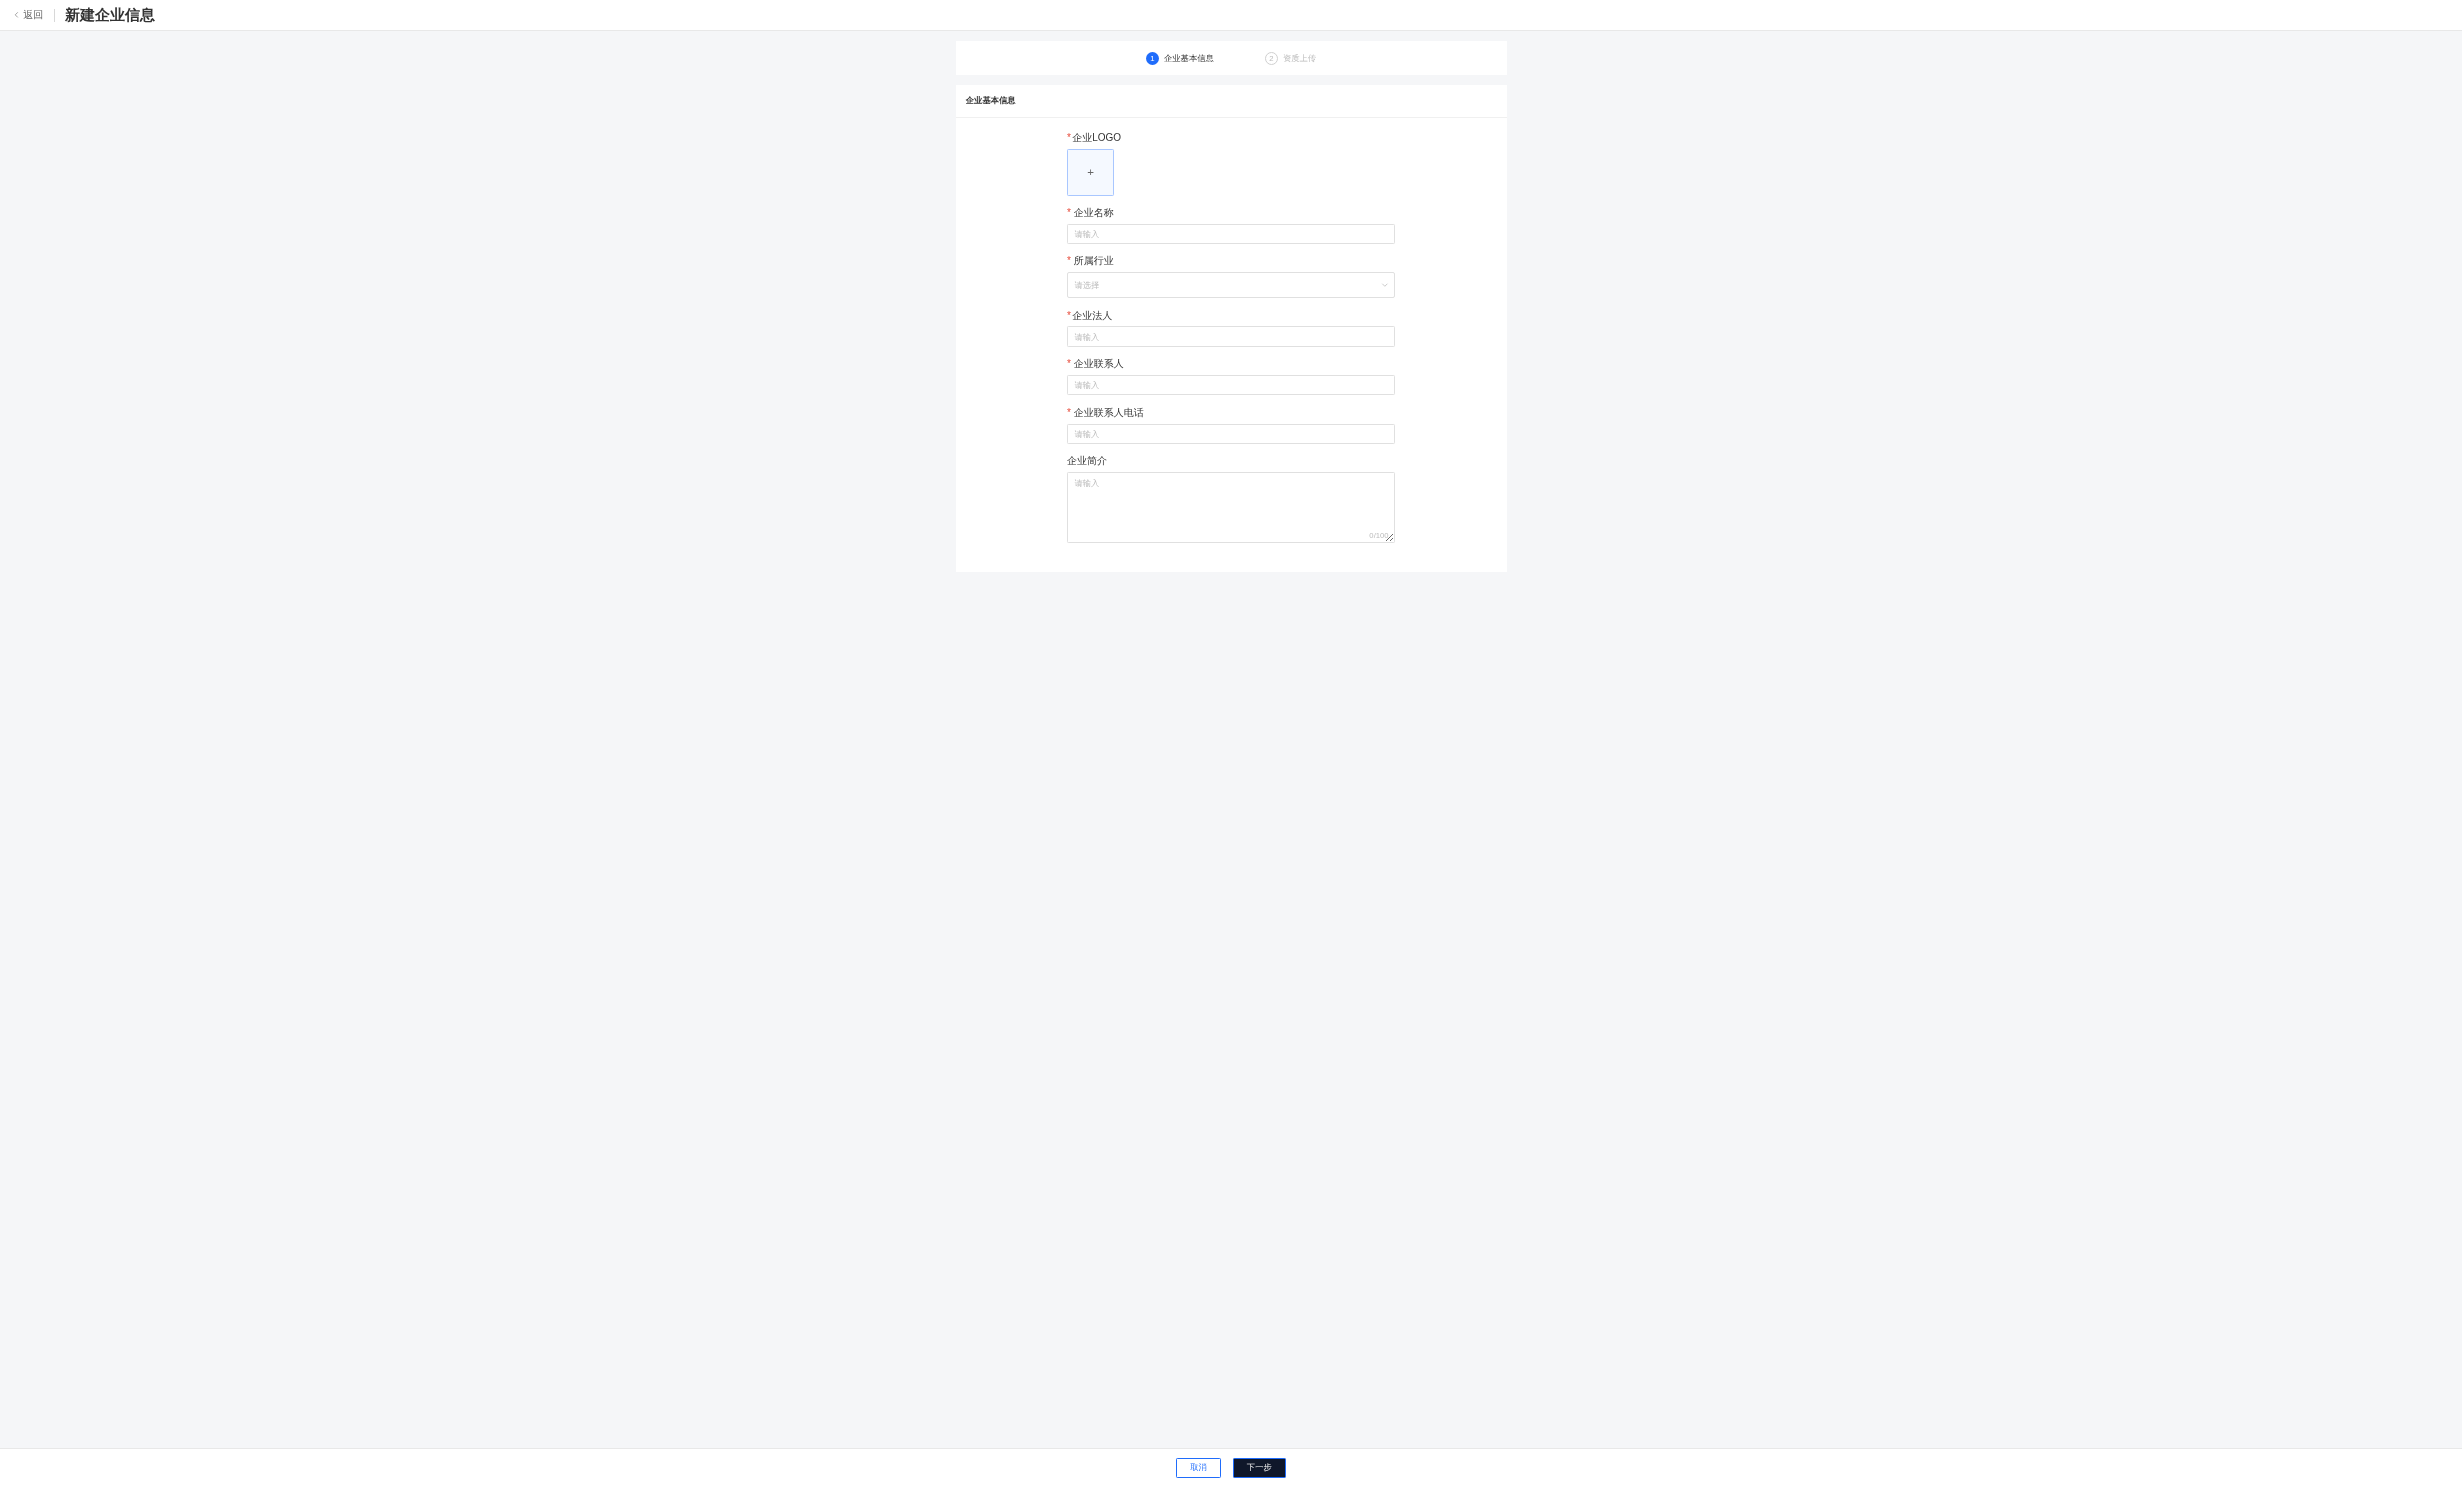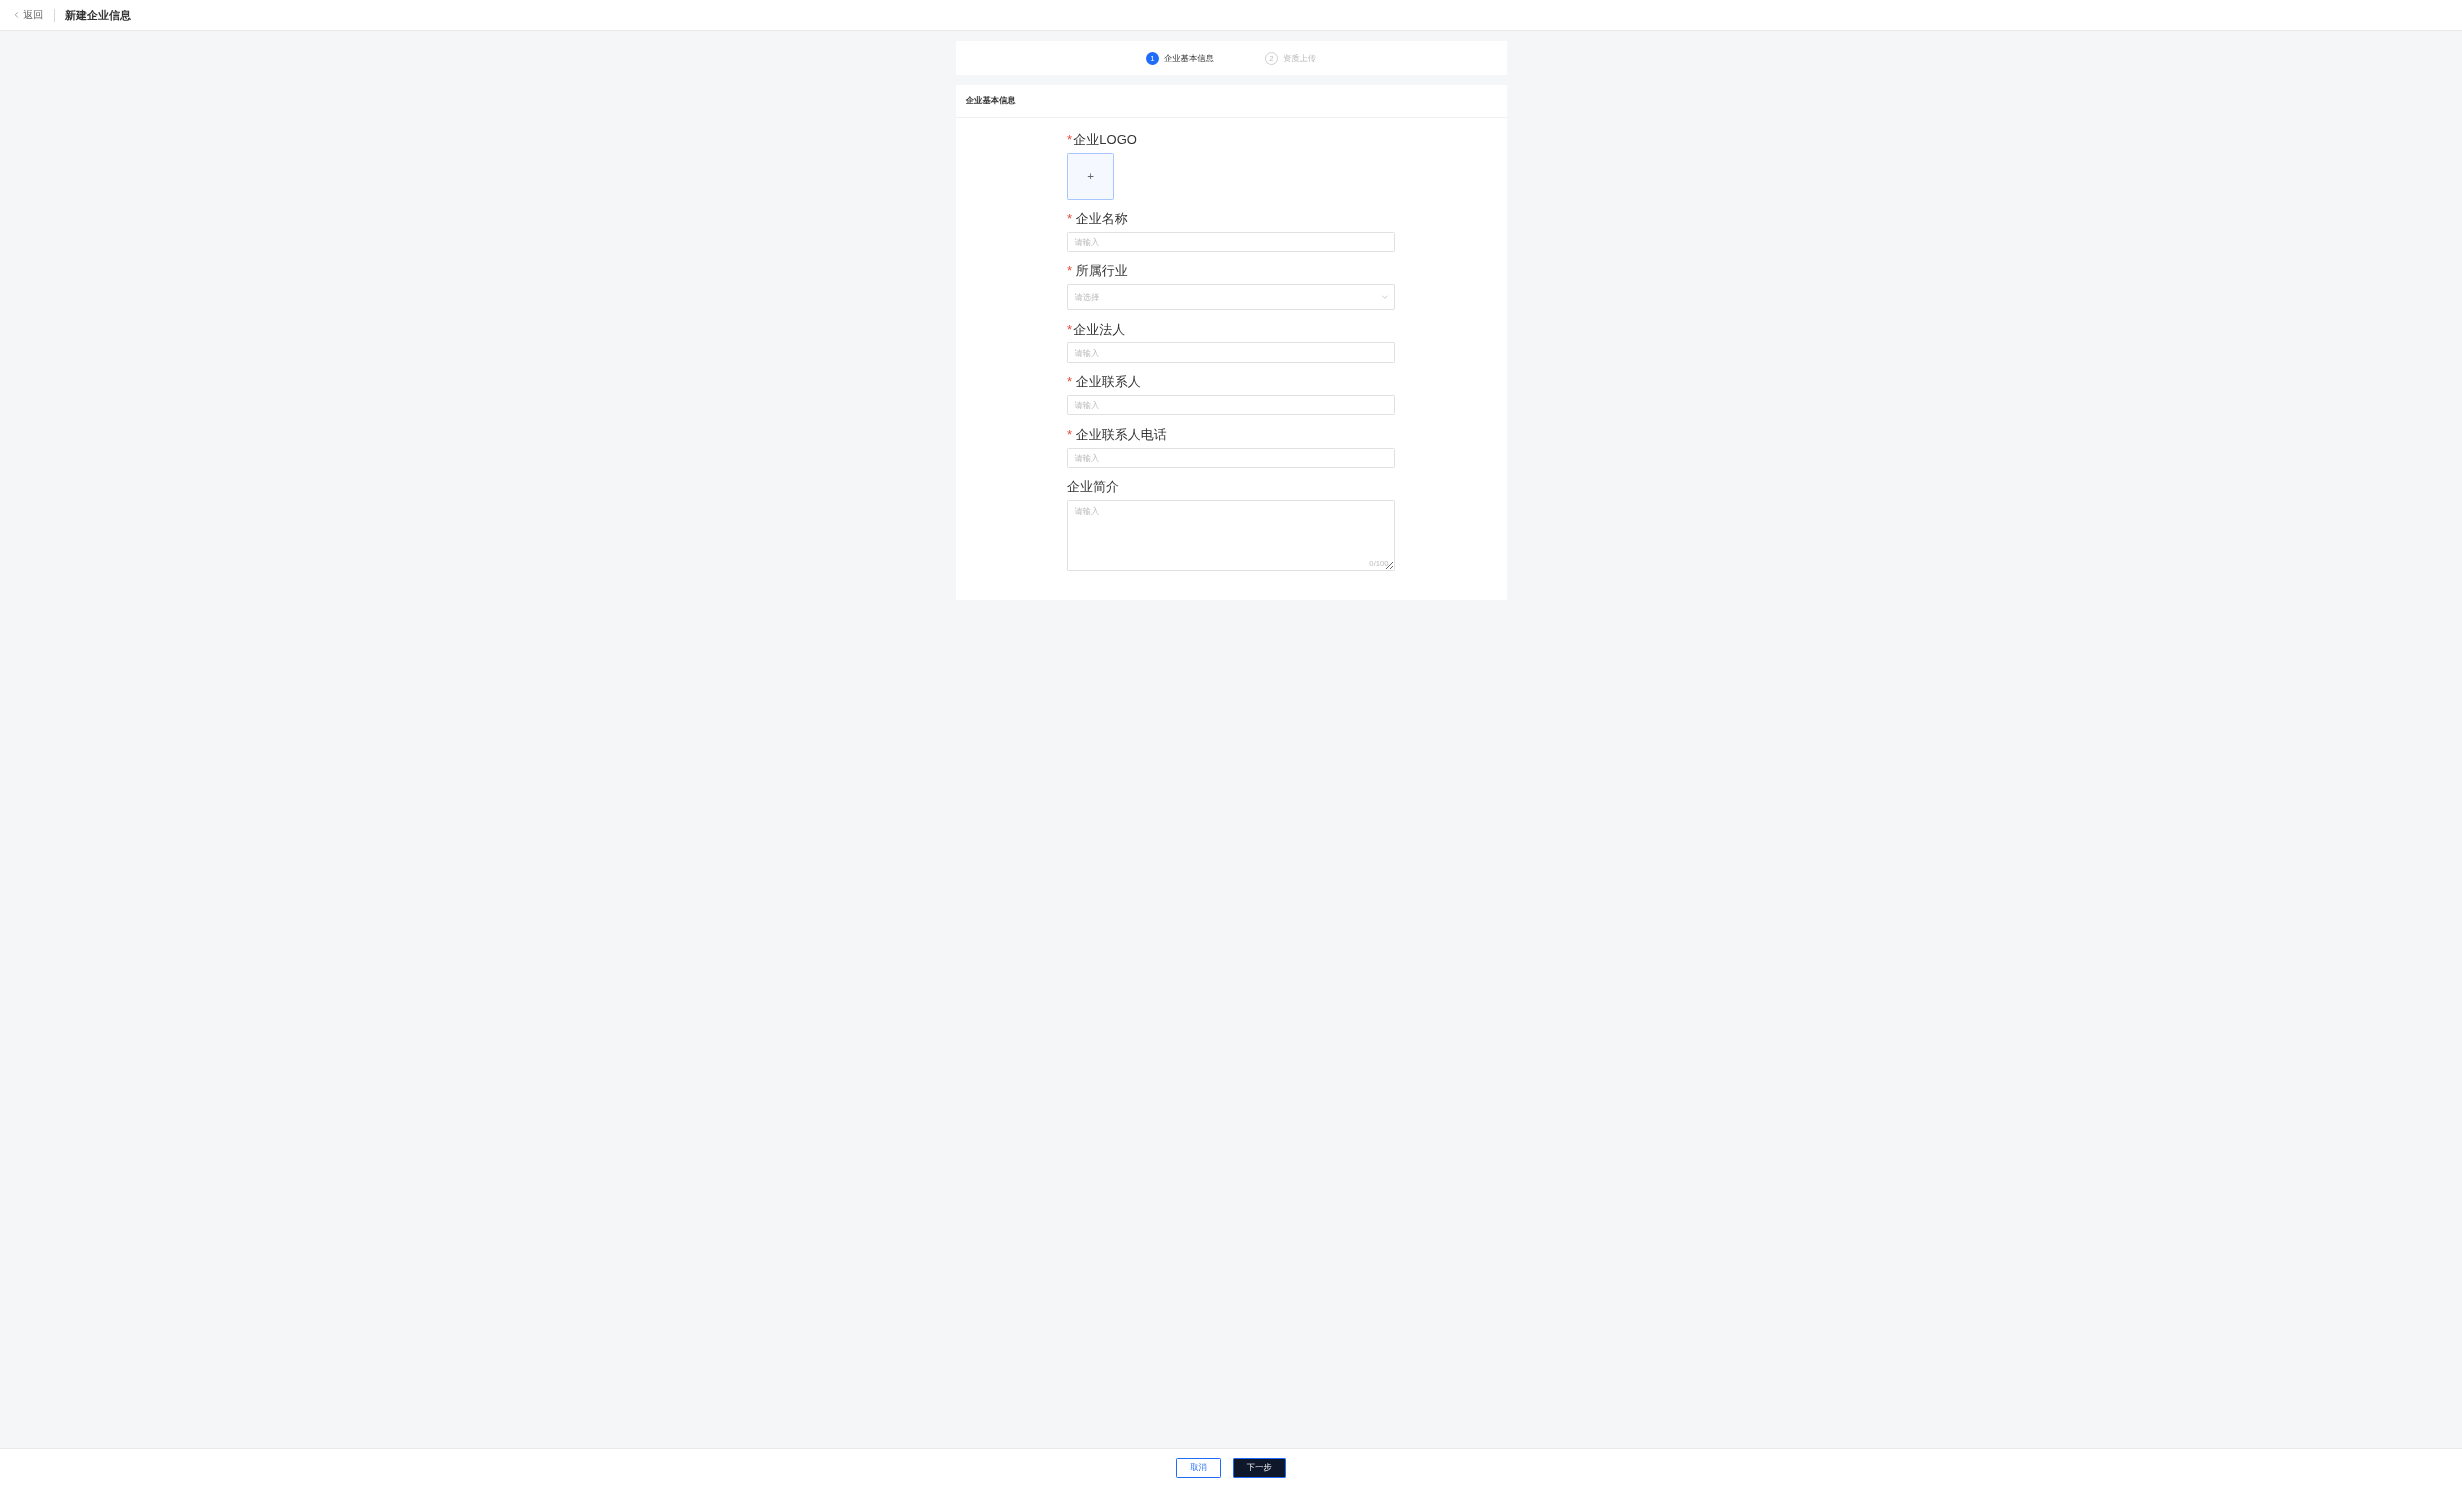"新建企业信息" .page-title { font-size: 11px -> 15px }
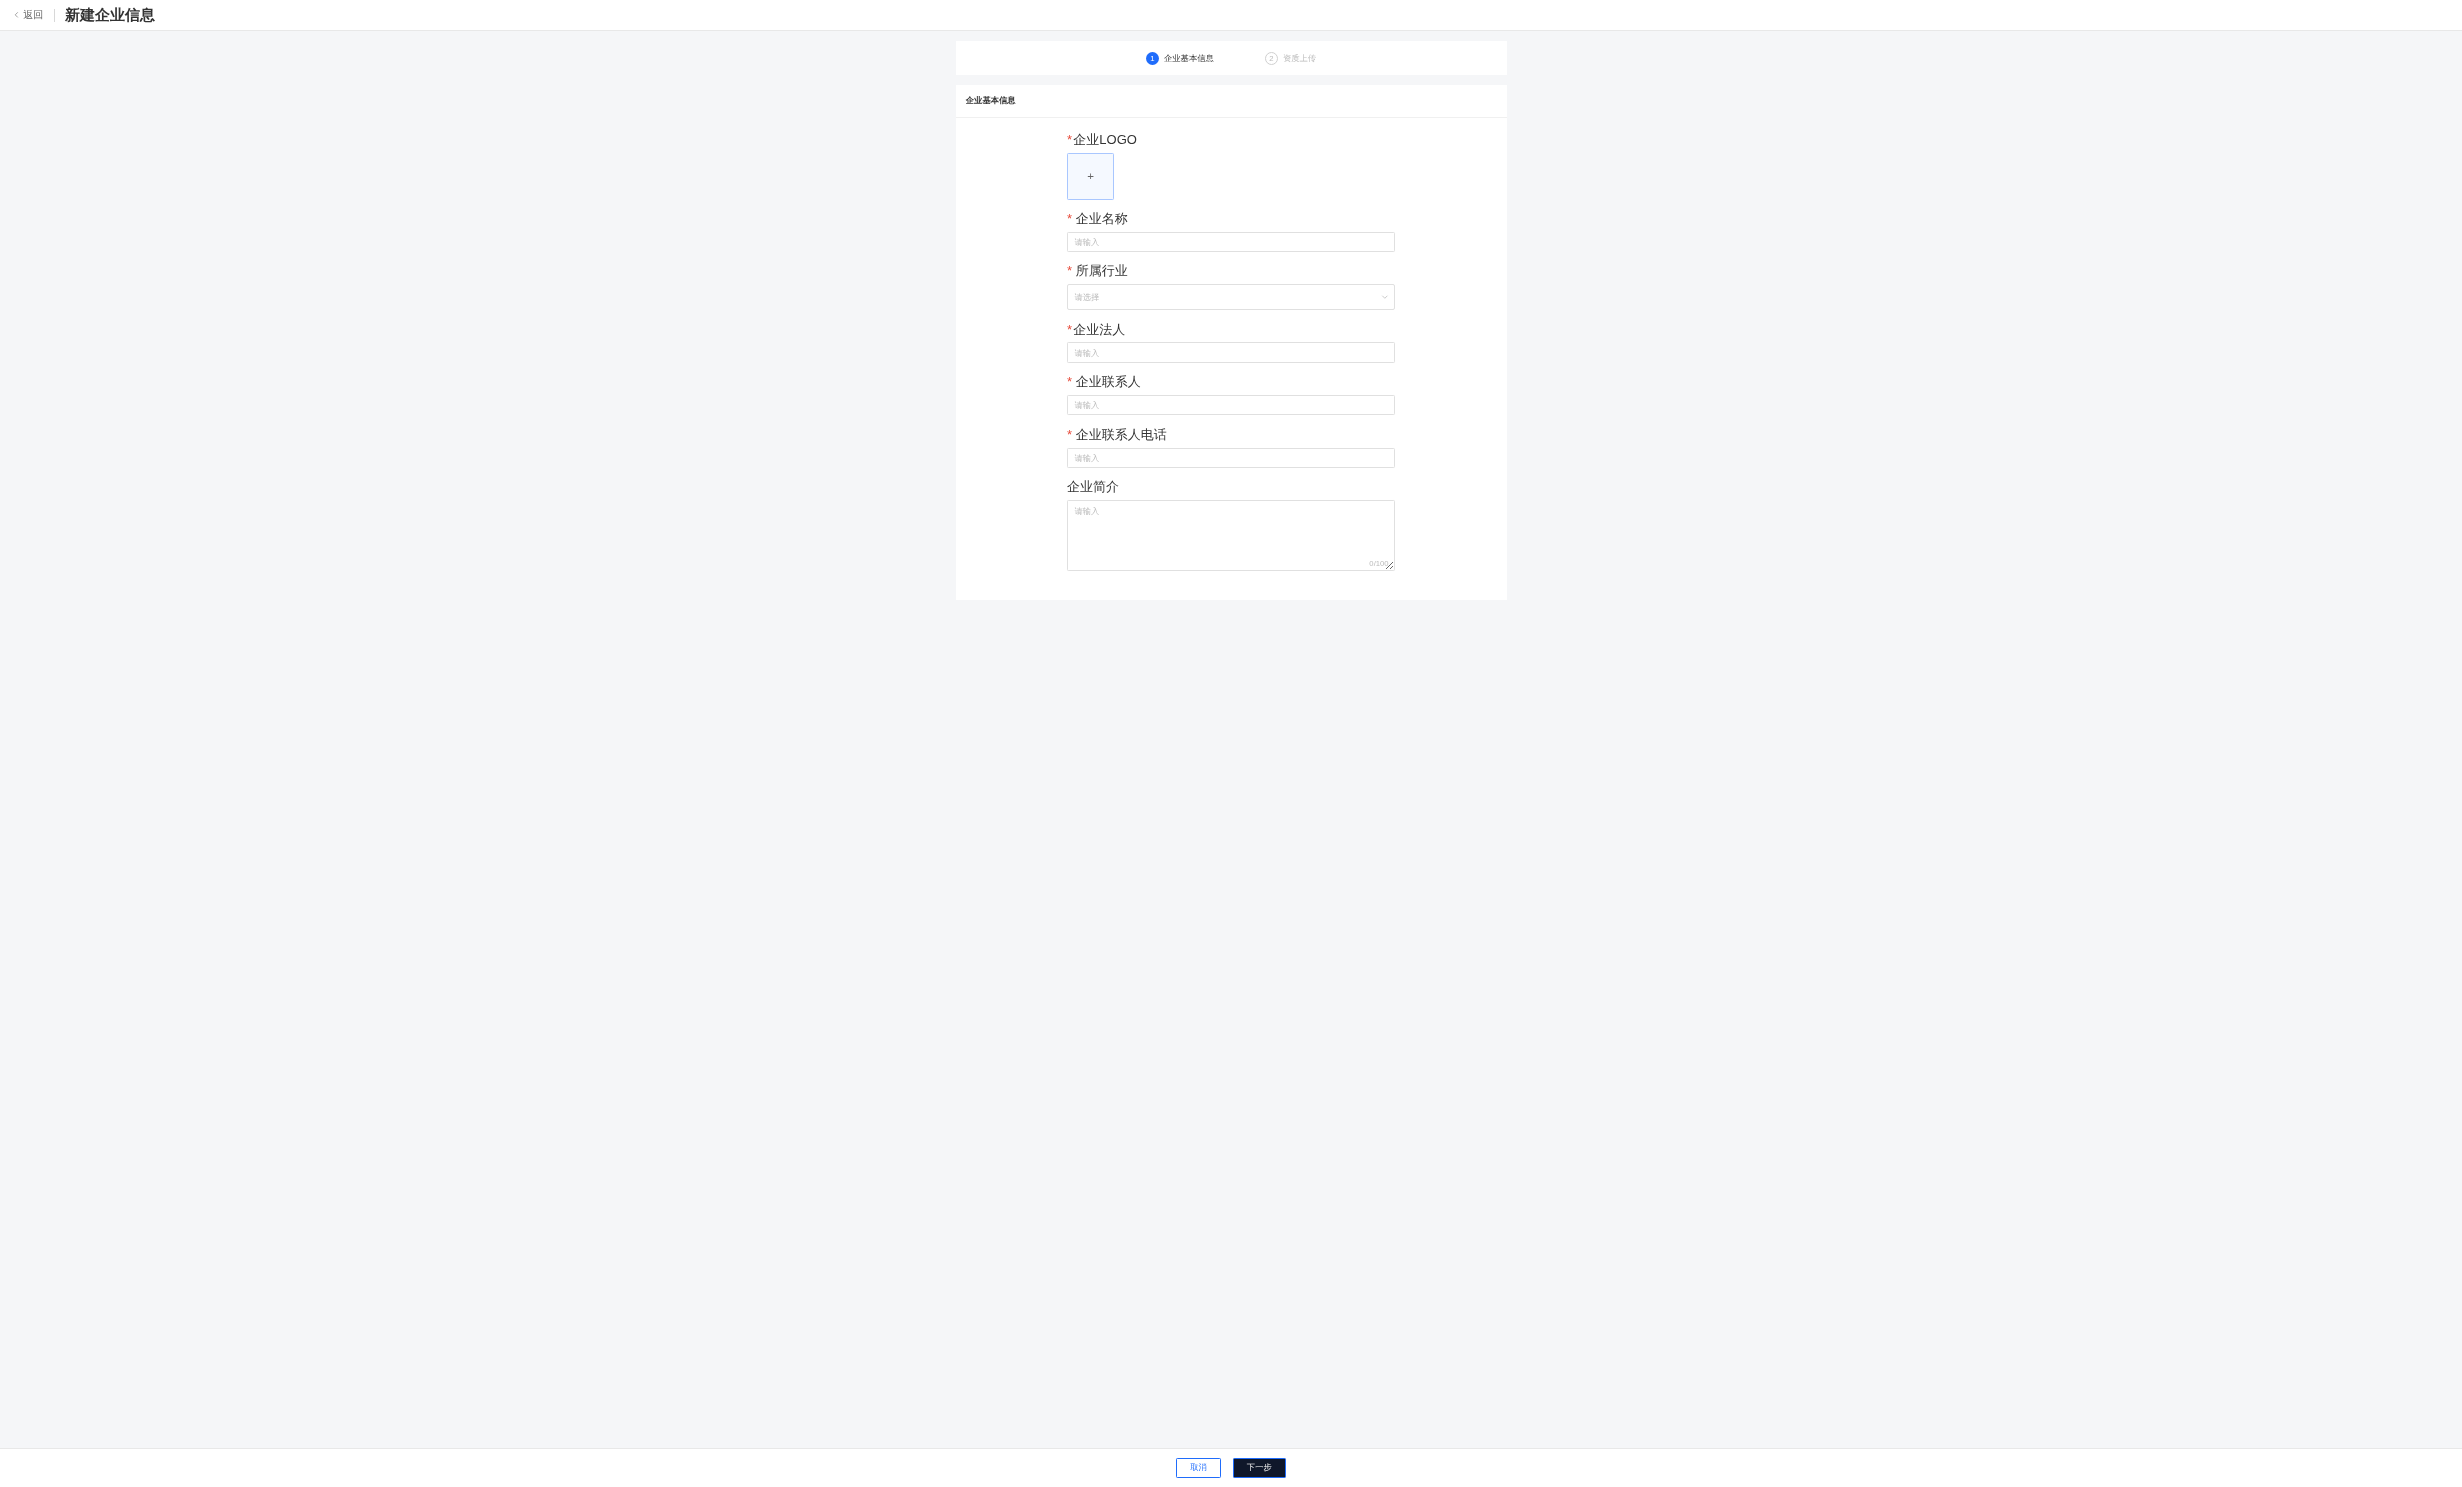"企业LOGO" .form-label { font-size: 13px -> 10px }
